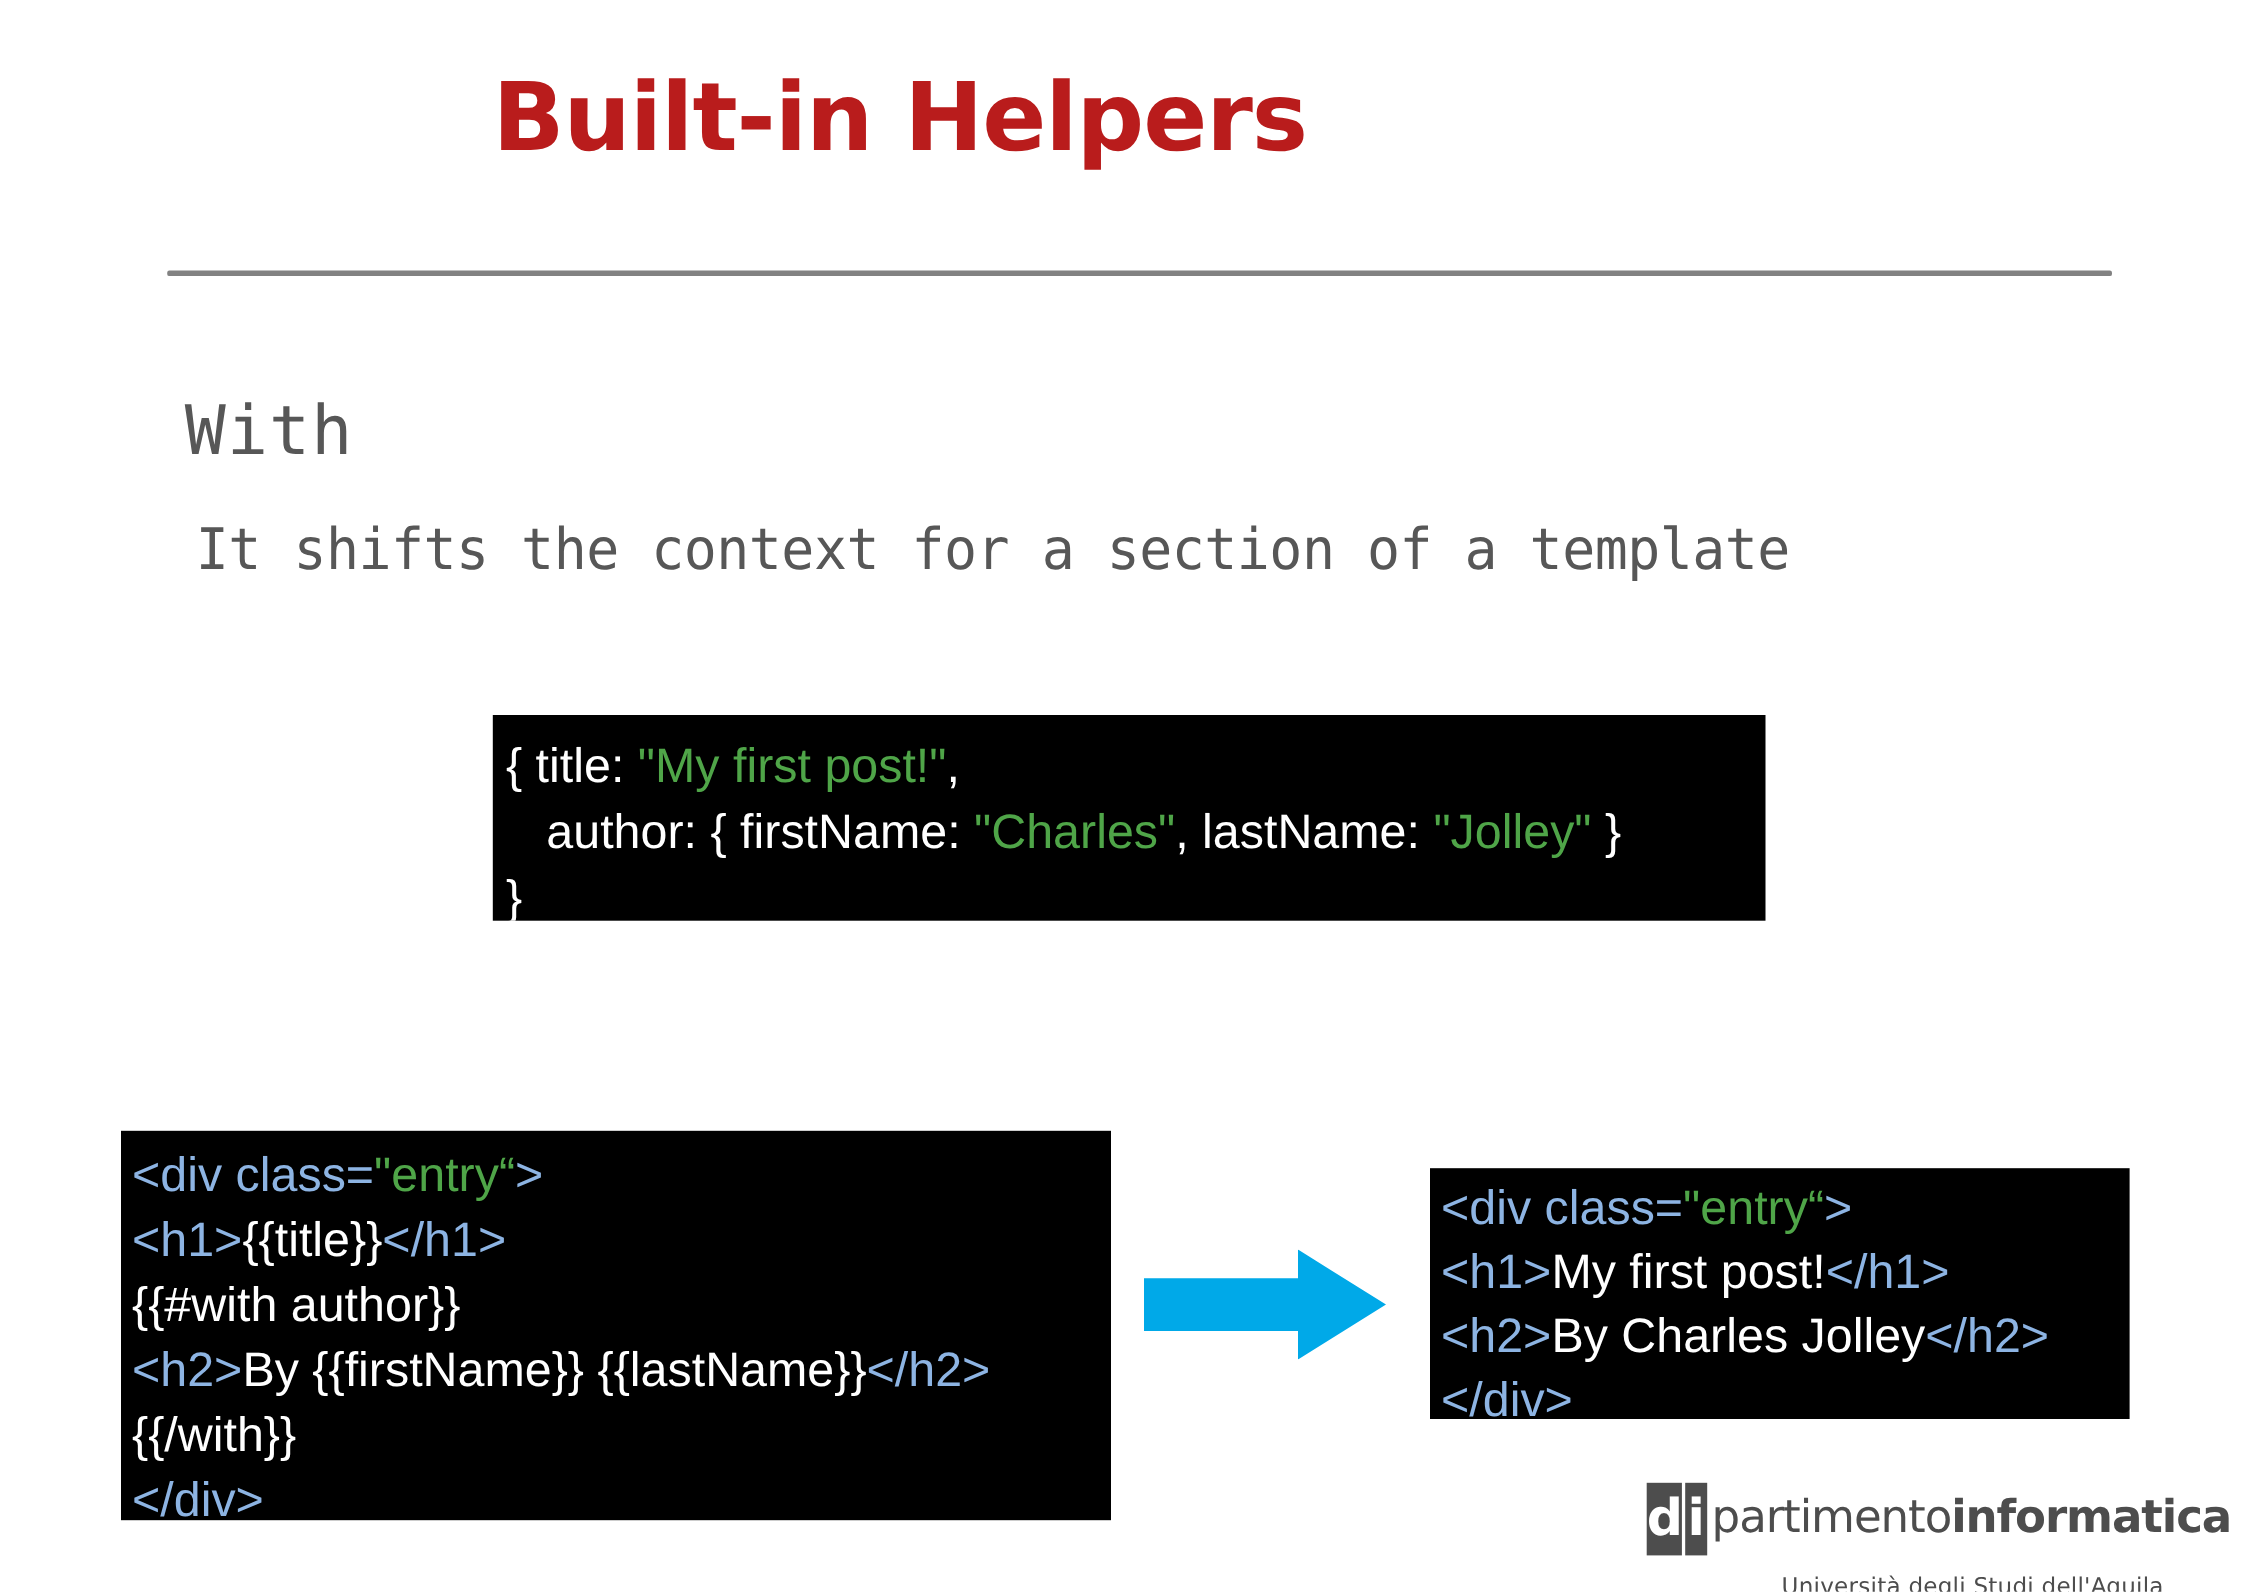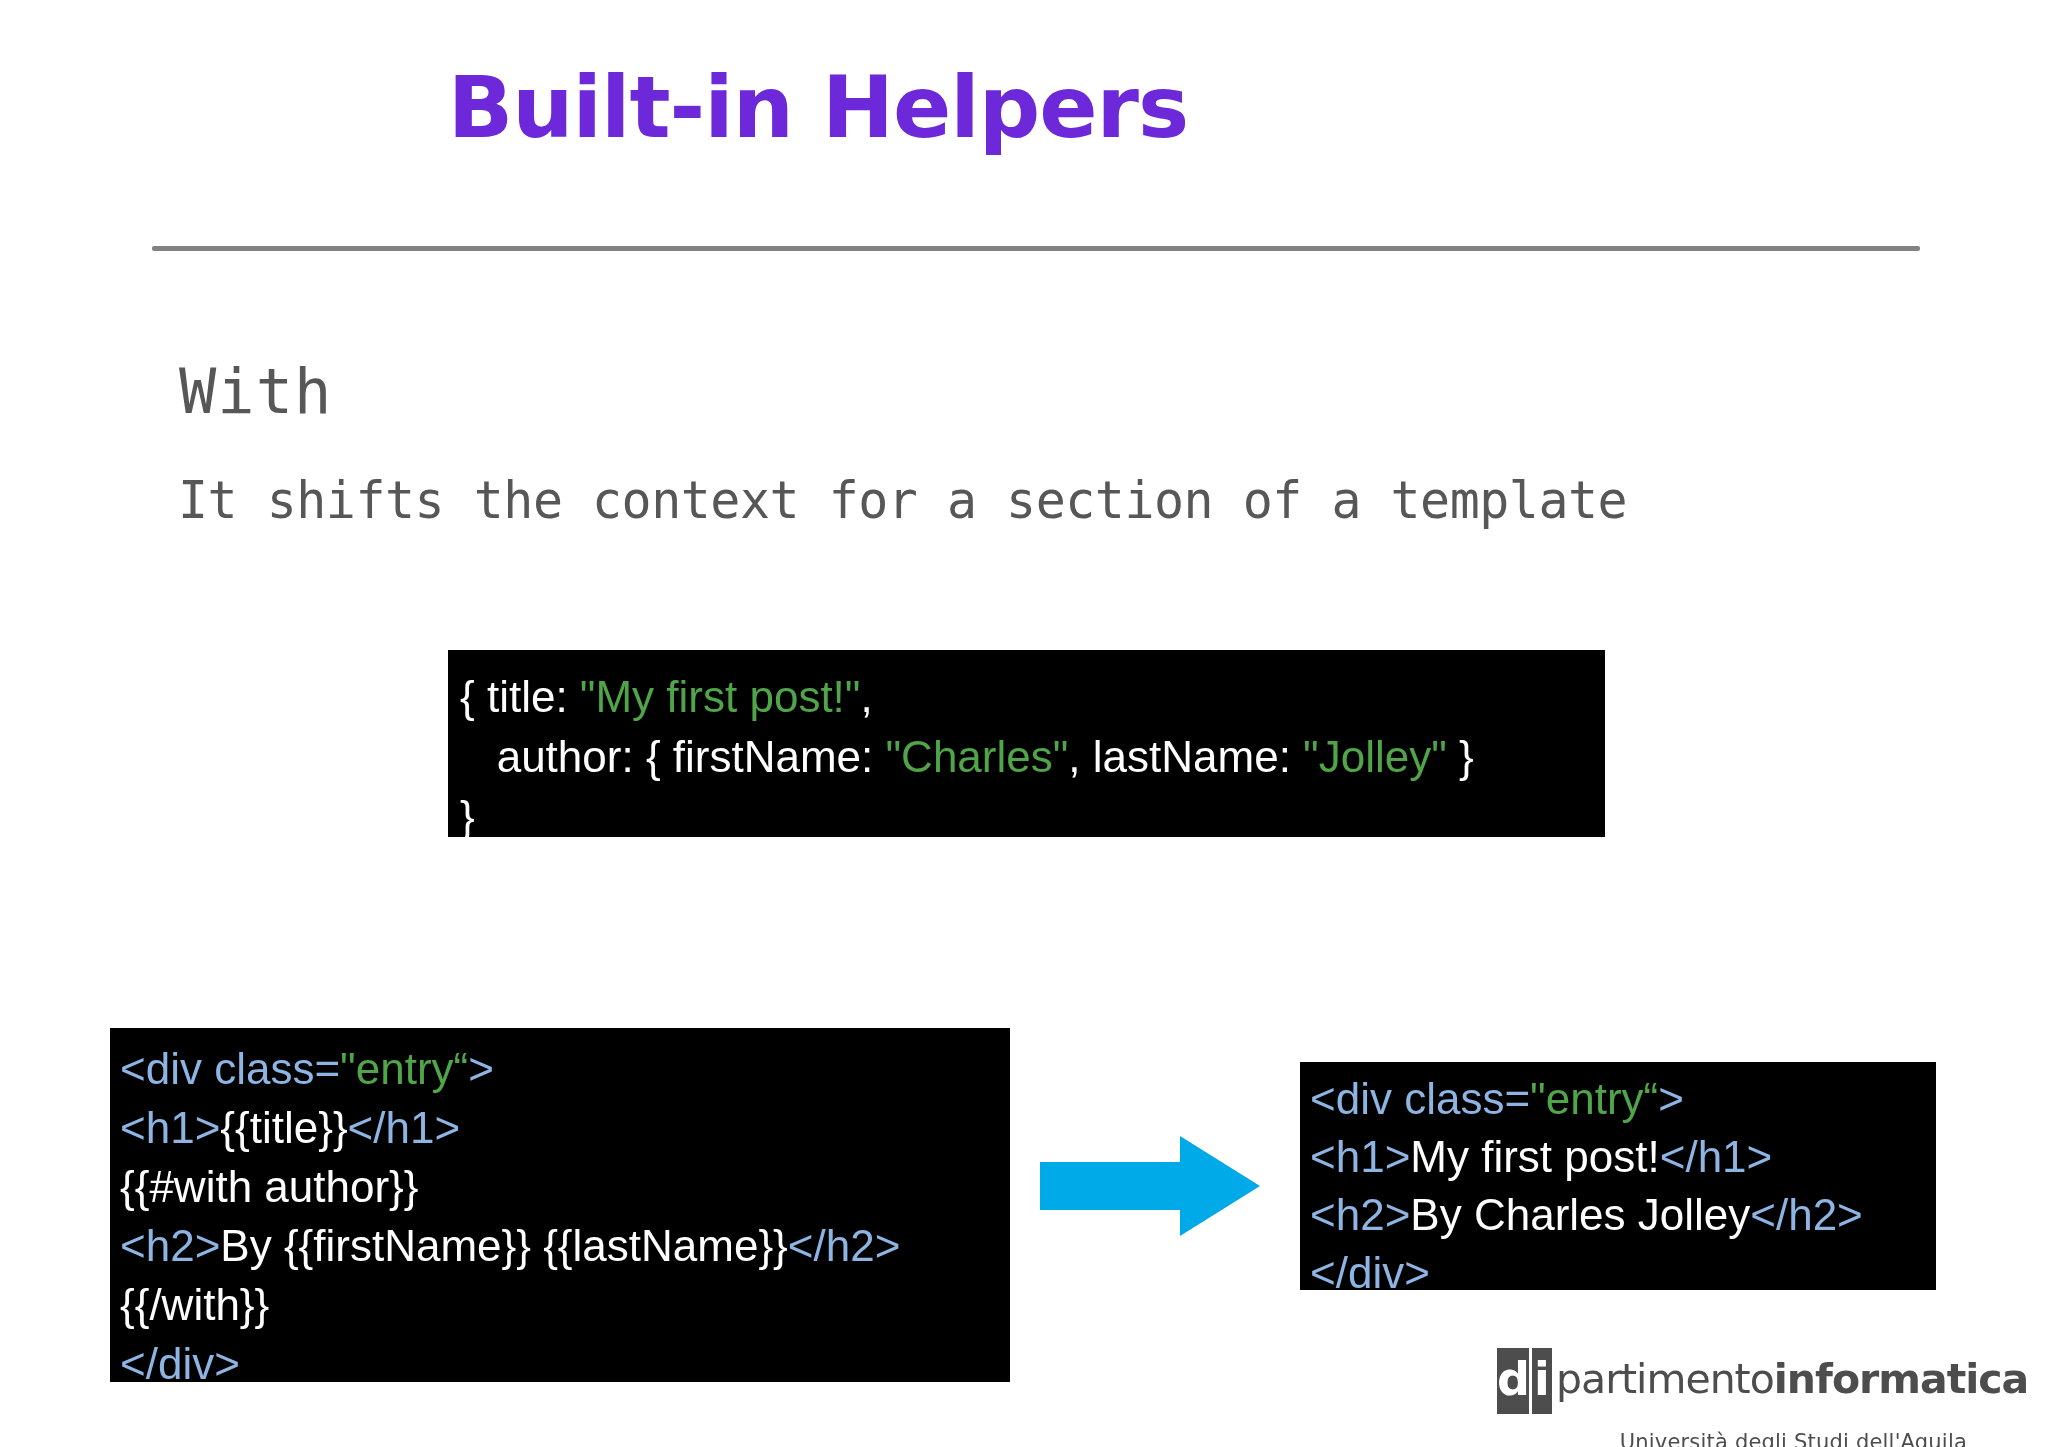"Built-in Helpers" #slide-title { color: #6d28d9 -> #b91c1c }
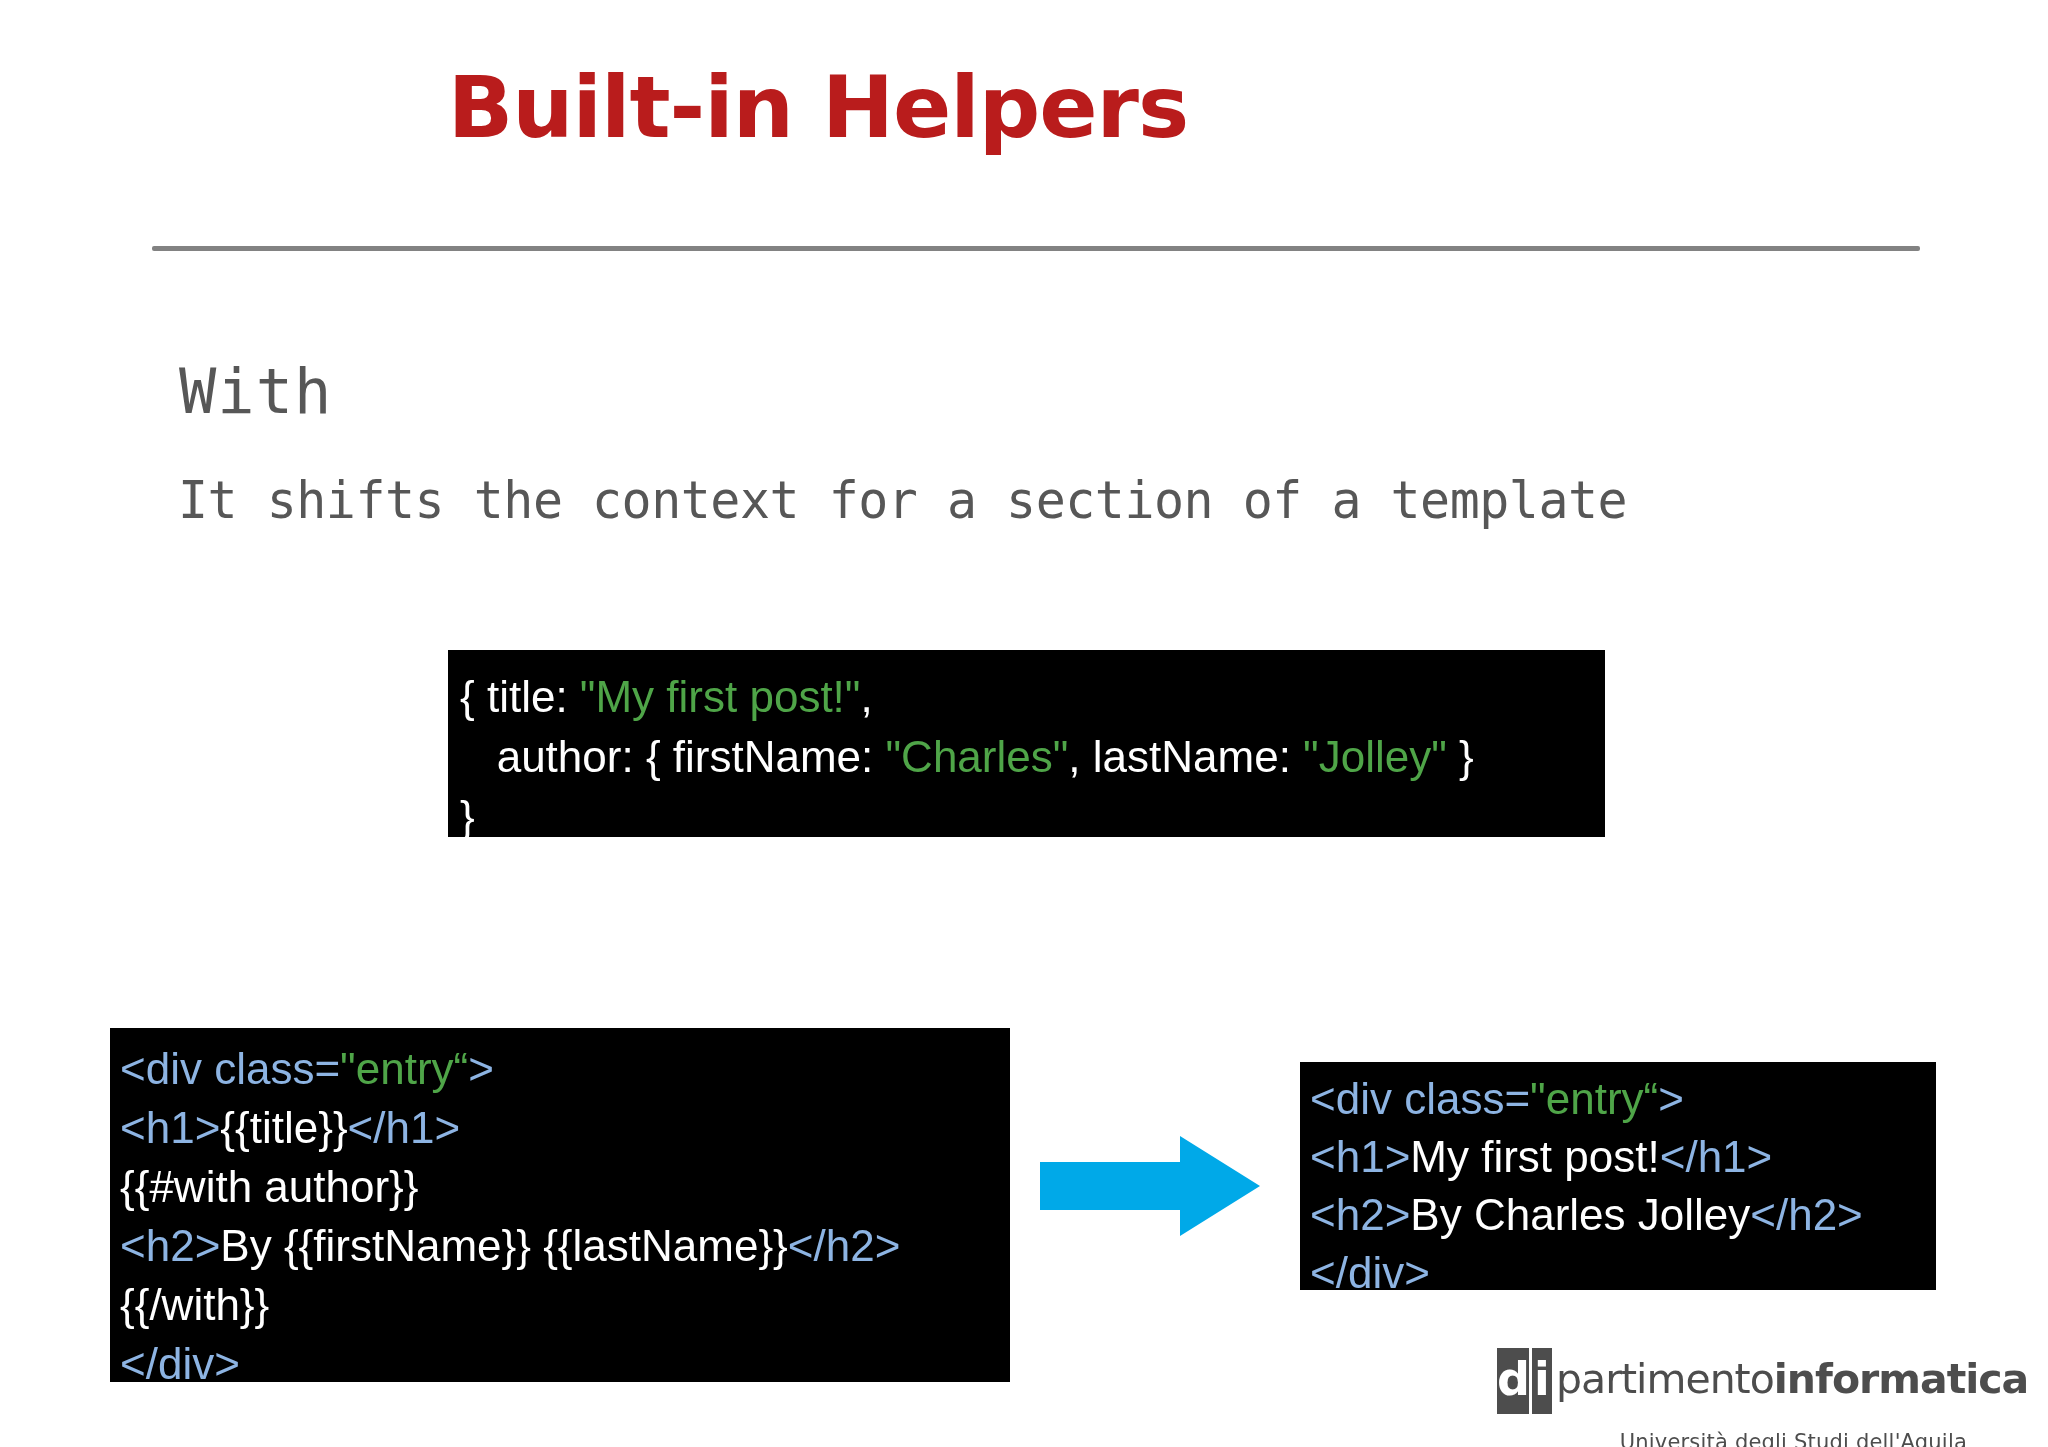"With" #section-heading { left: 179px -> 168px }
